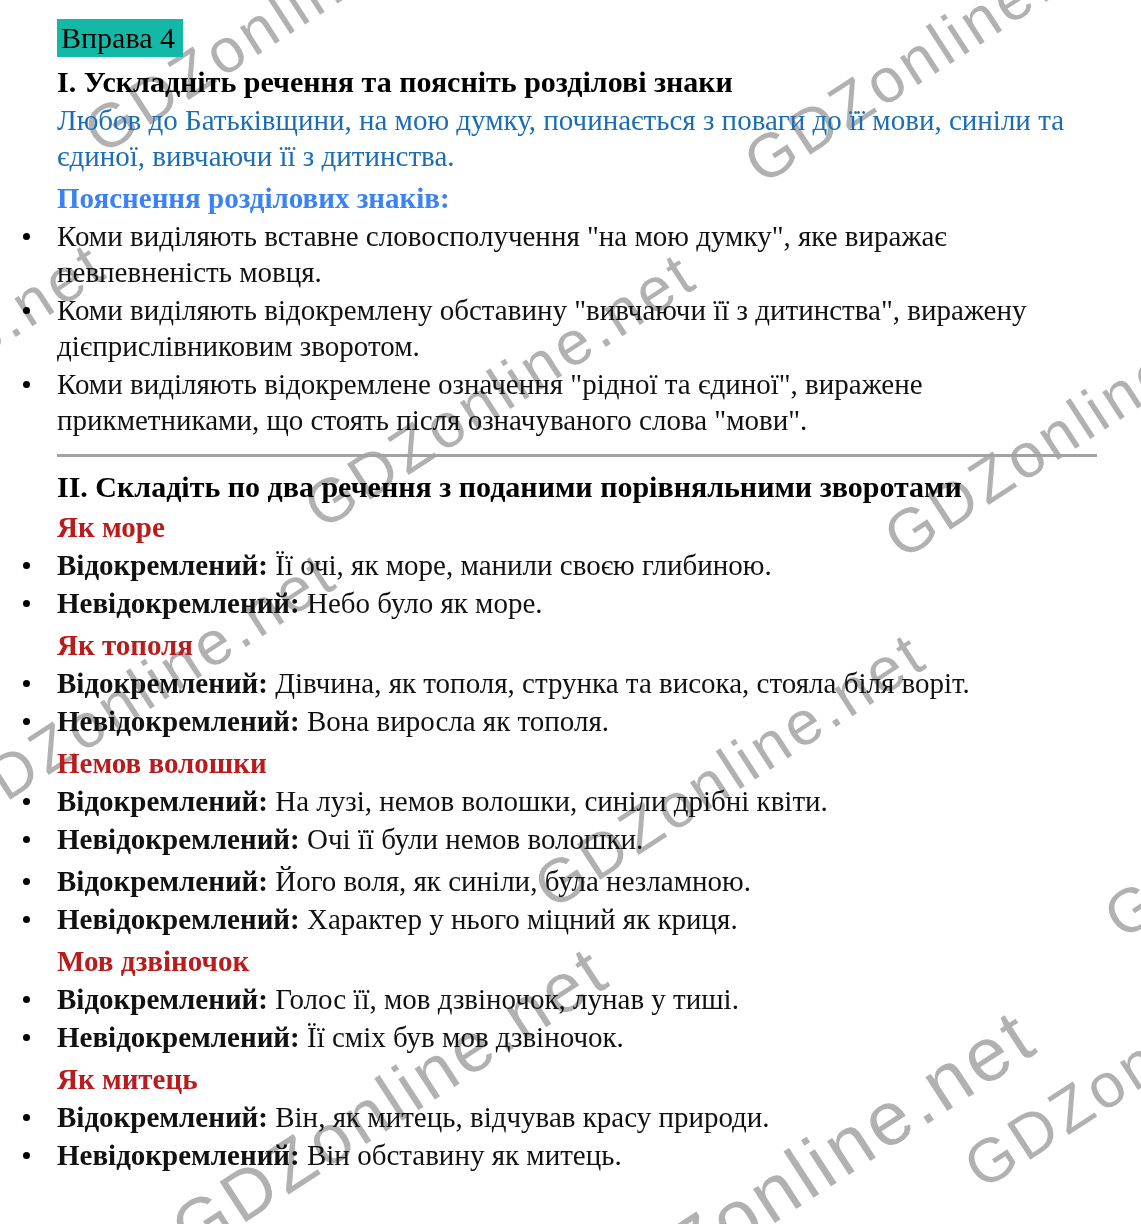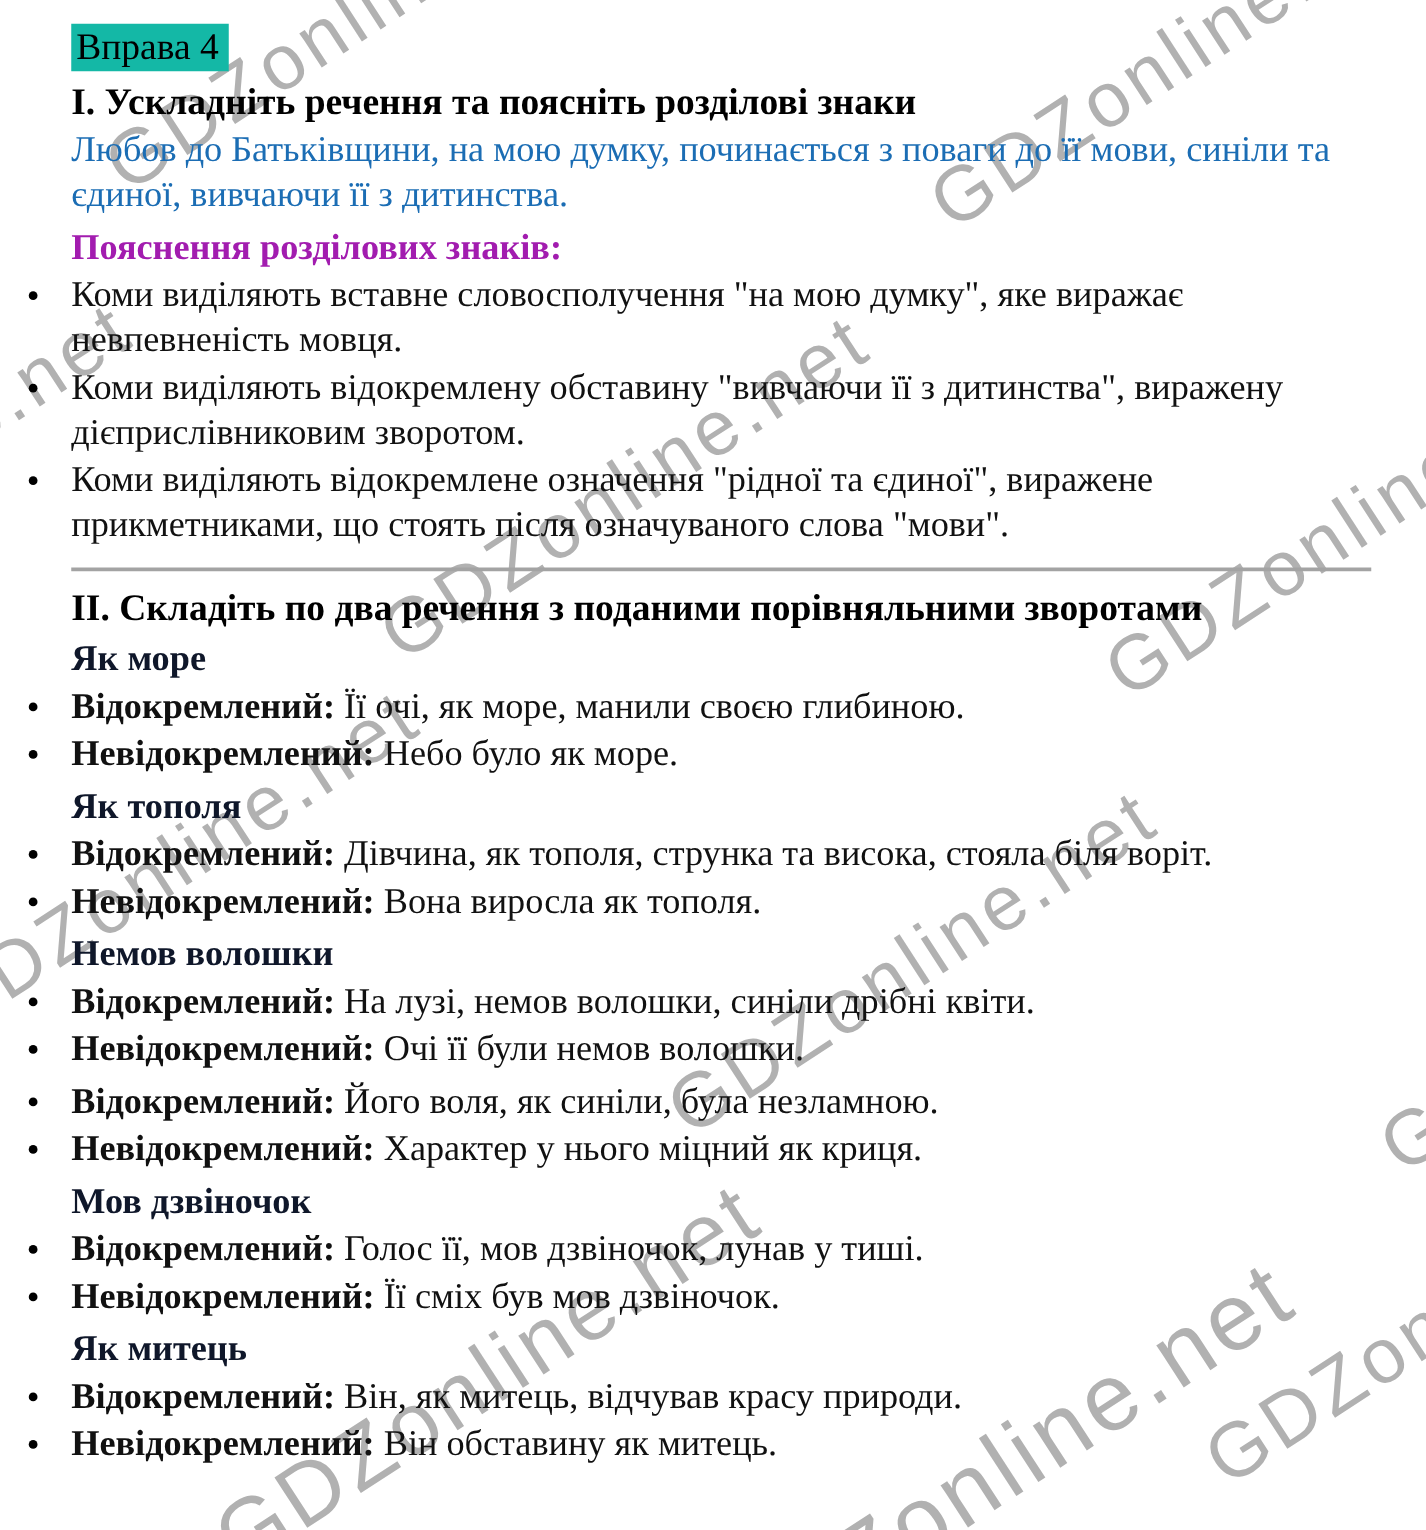"Пояснення розділових знаків:" h3.expl { color: #a21caf -> #3b82f6 }
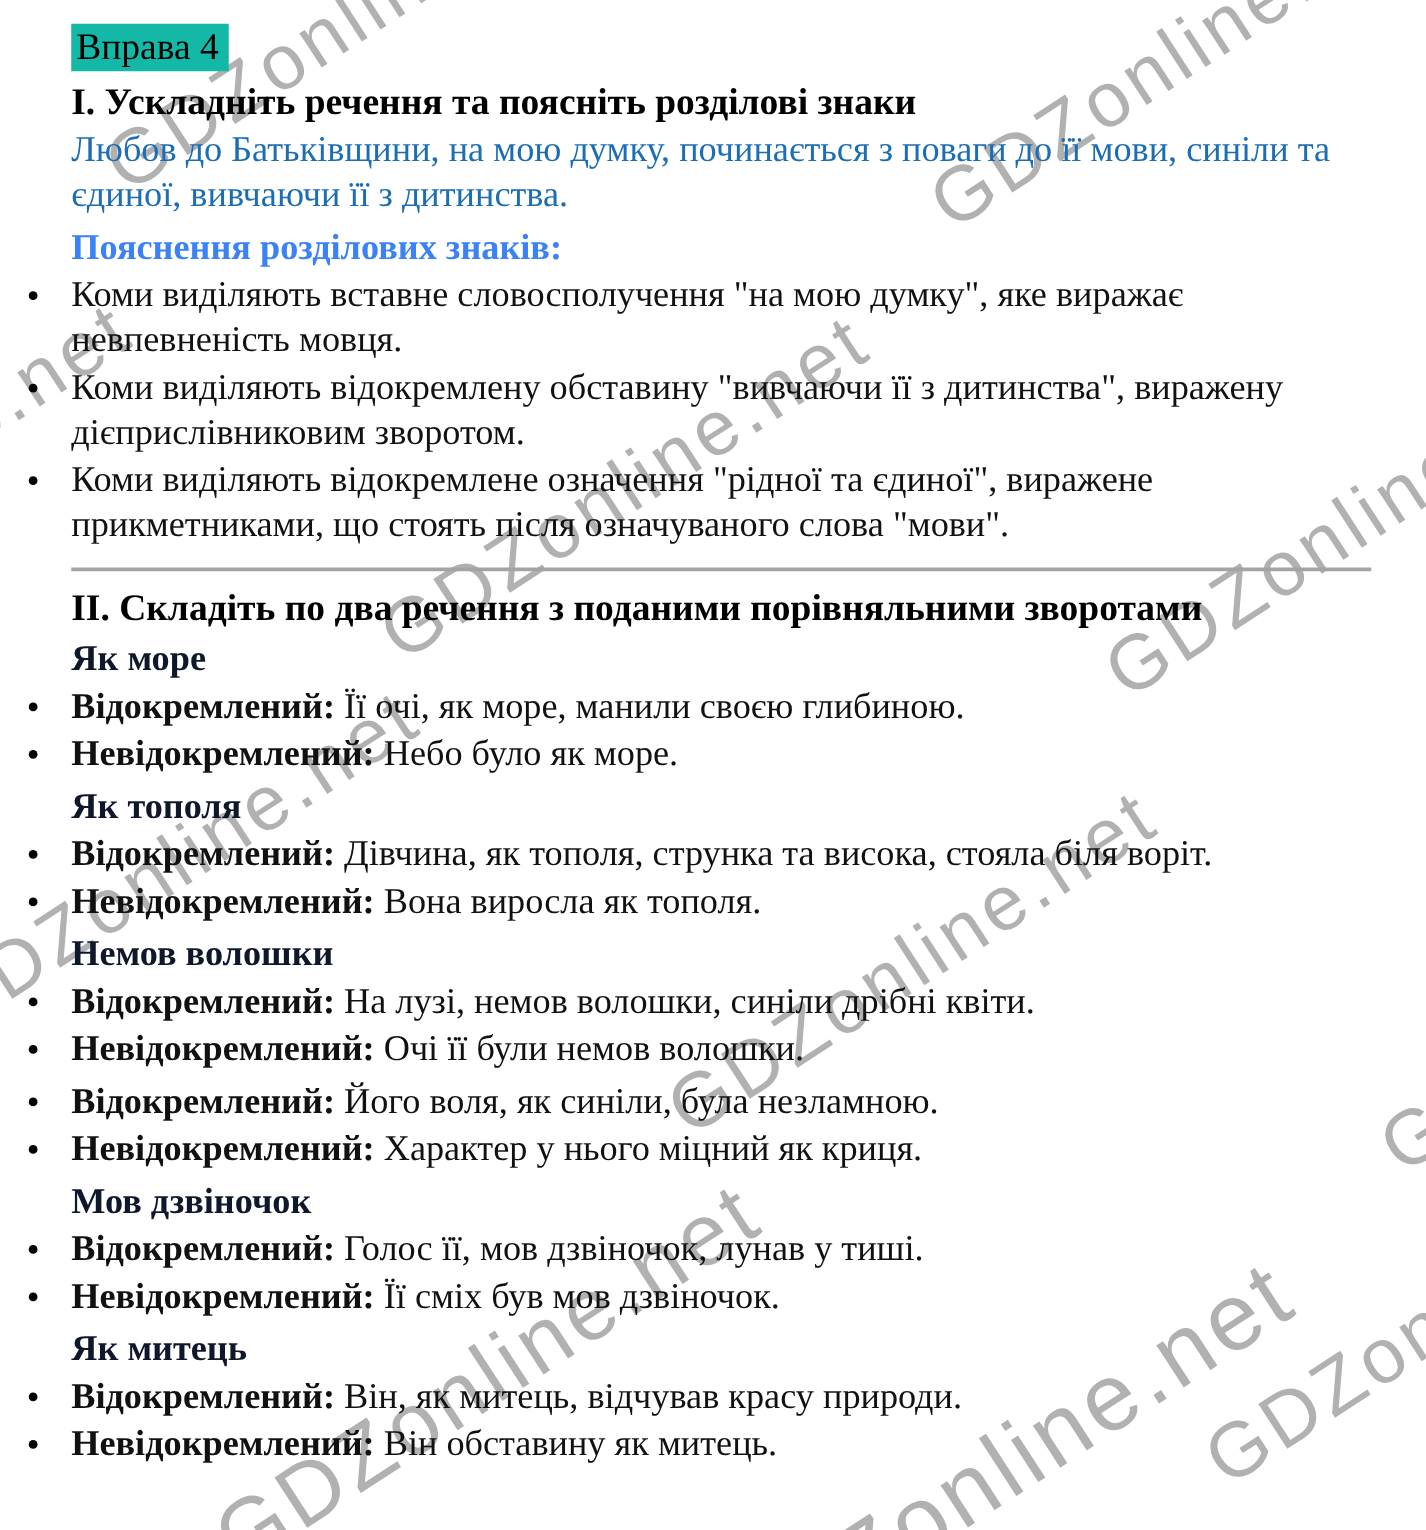"Як море" h4.group-title { color: #0f172a -> #b91c1c }
